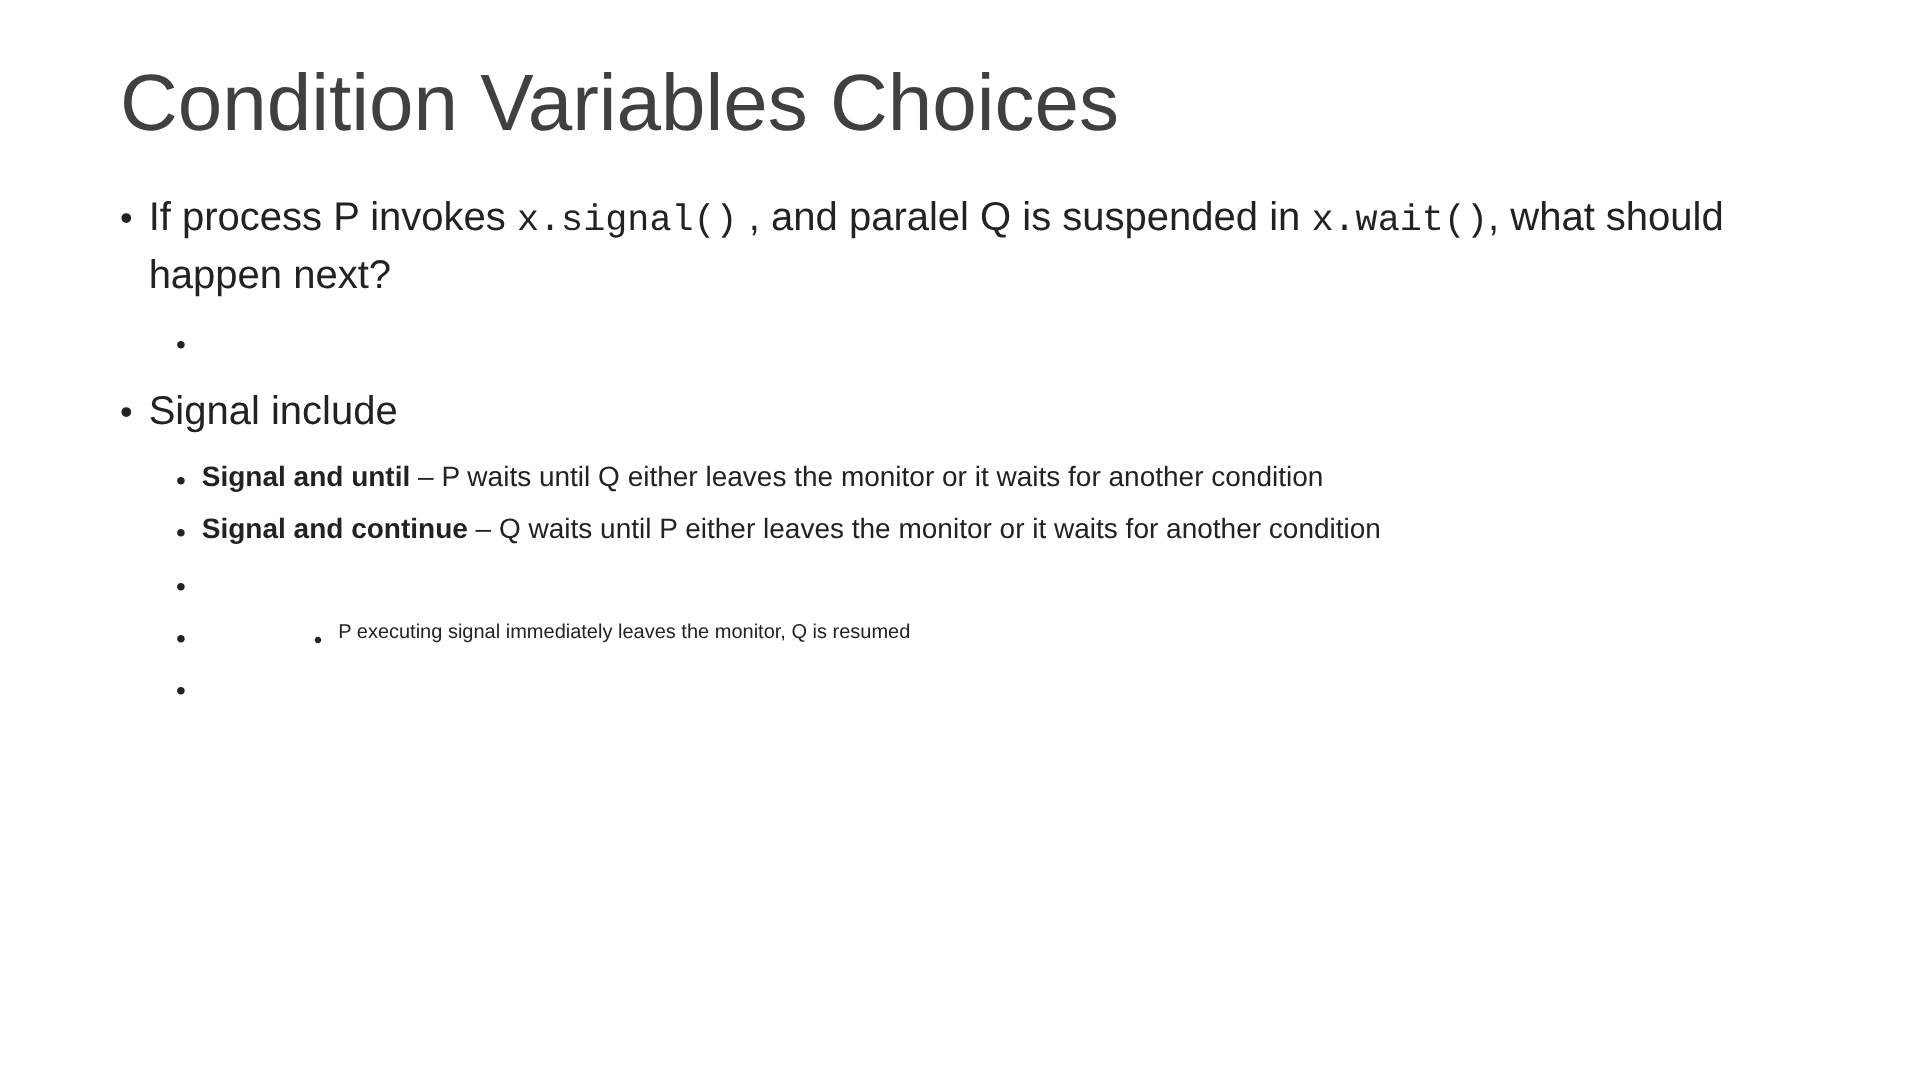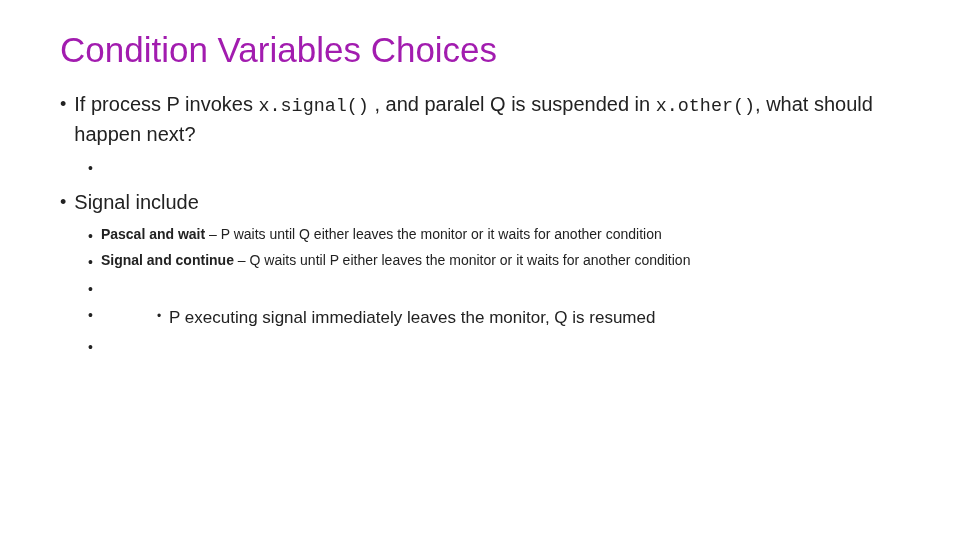"Condition Variables Choices" .slide-title { color: #a21caf -> #404040; font-size: 35px -> 40px }
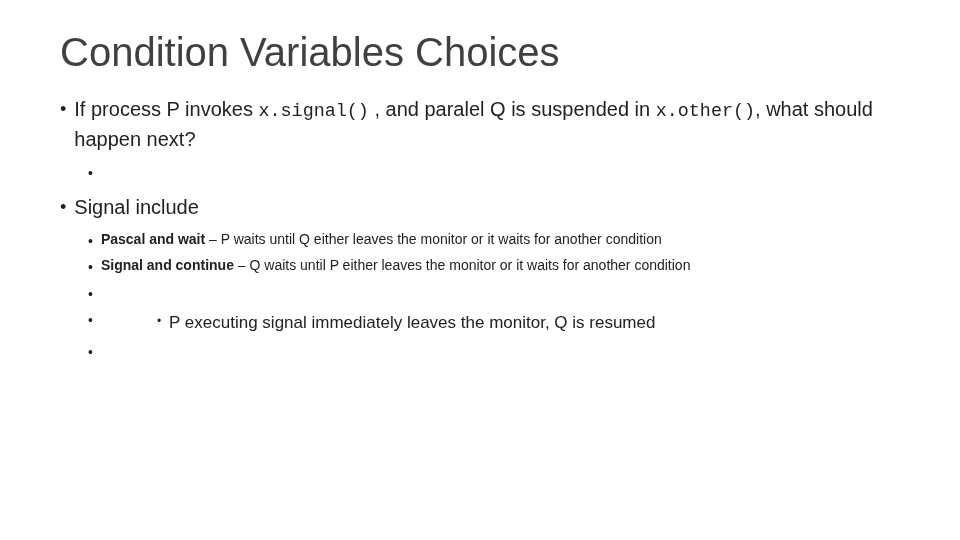"x.other()" code { text: x.other -> x.wait }
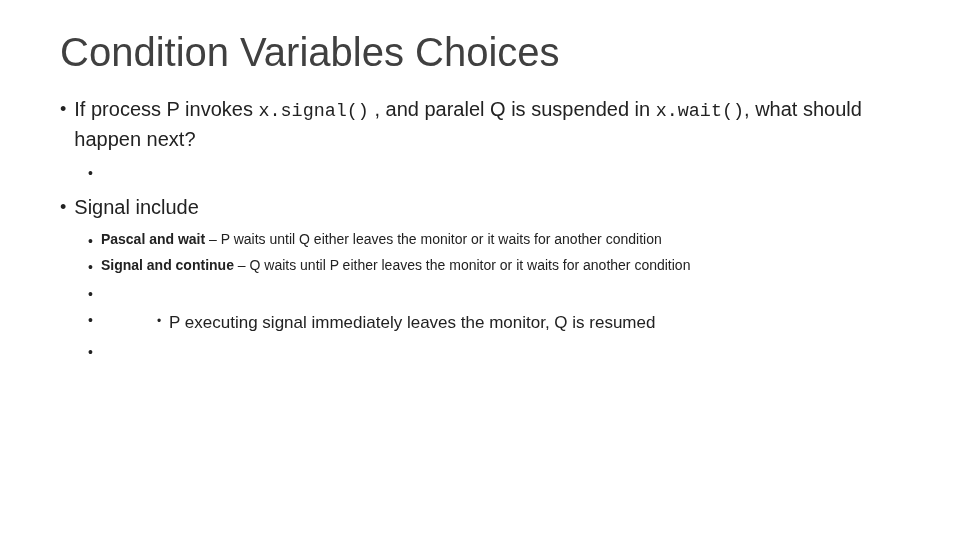"Pascal and wait" span.bold { text: Pascal and wait -> Signal and until }
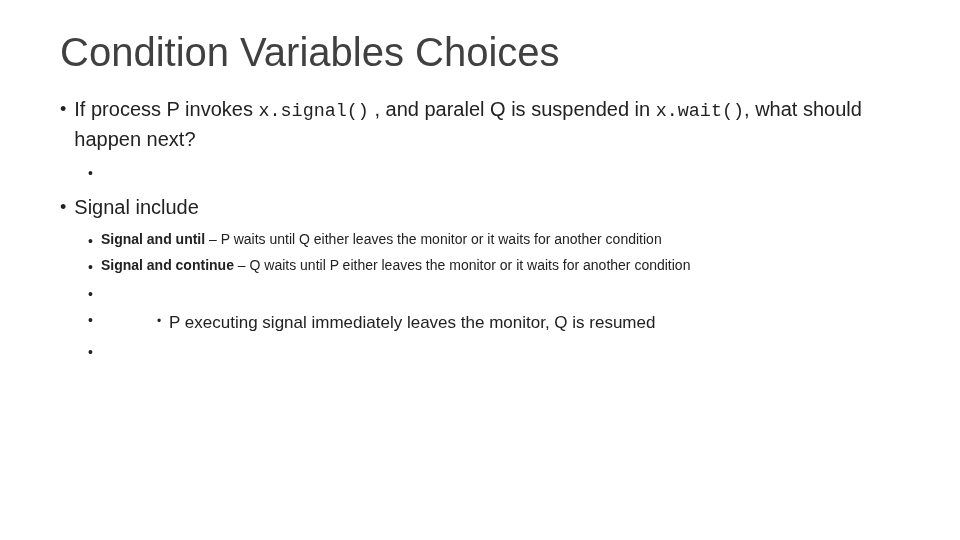"P executing signal immediately leaves" .bullet-l3 > .bullet-text { font-size: 17px -> 10px }
